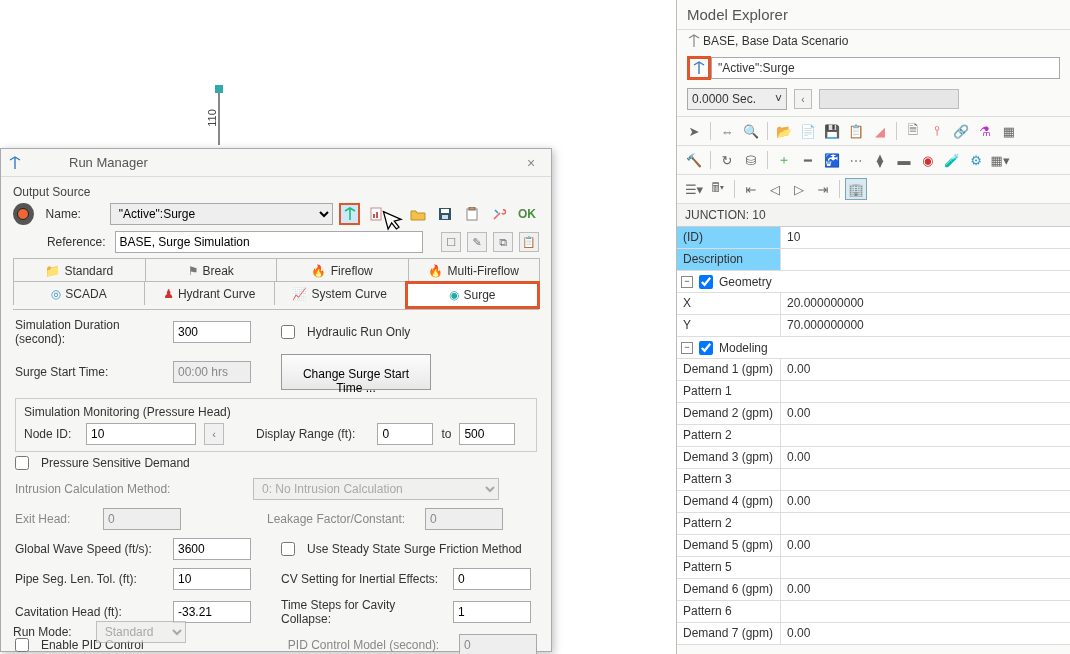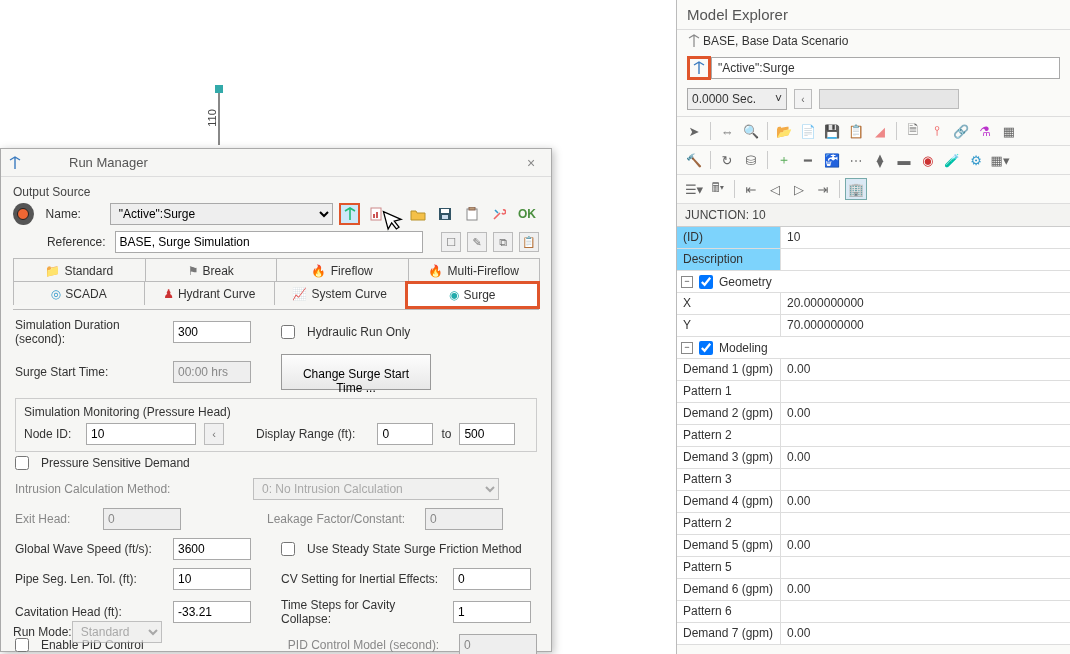"Run Mode:" .footer { gap: 0 -> 24px }
